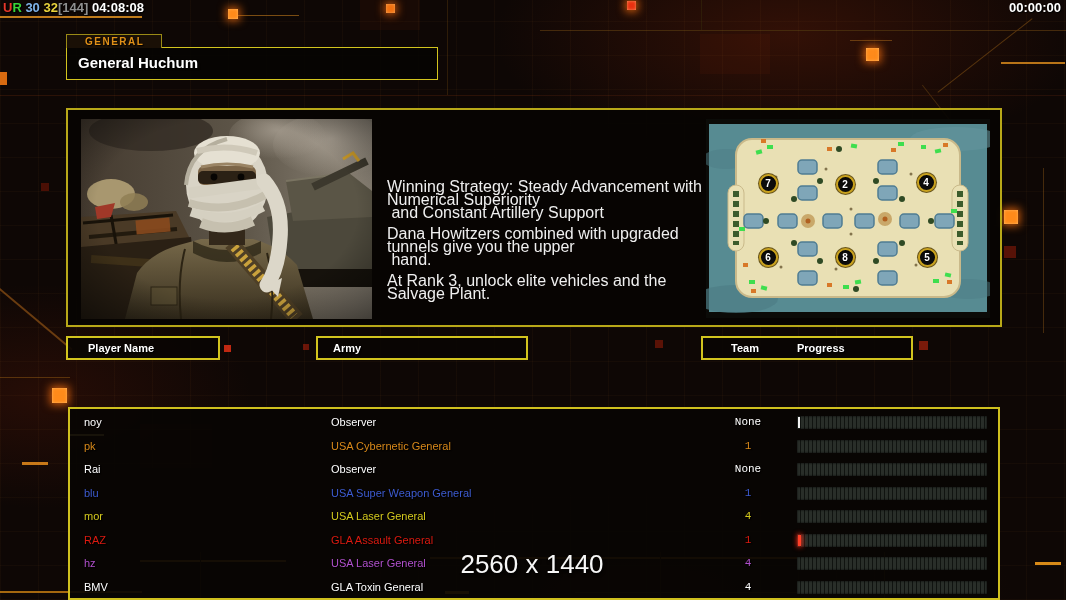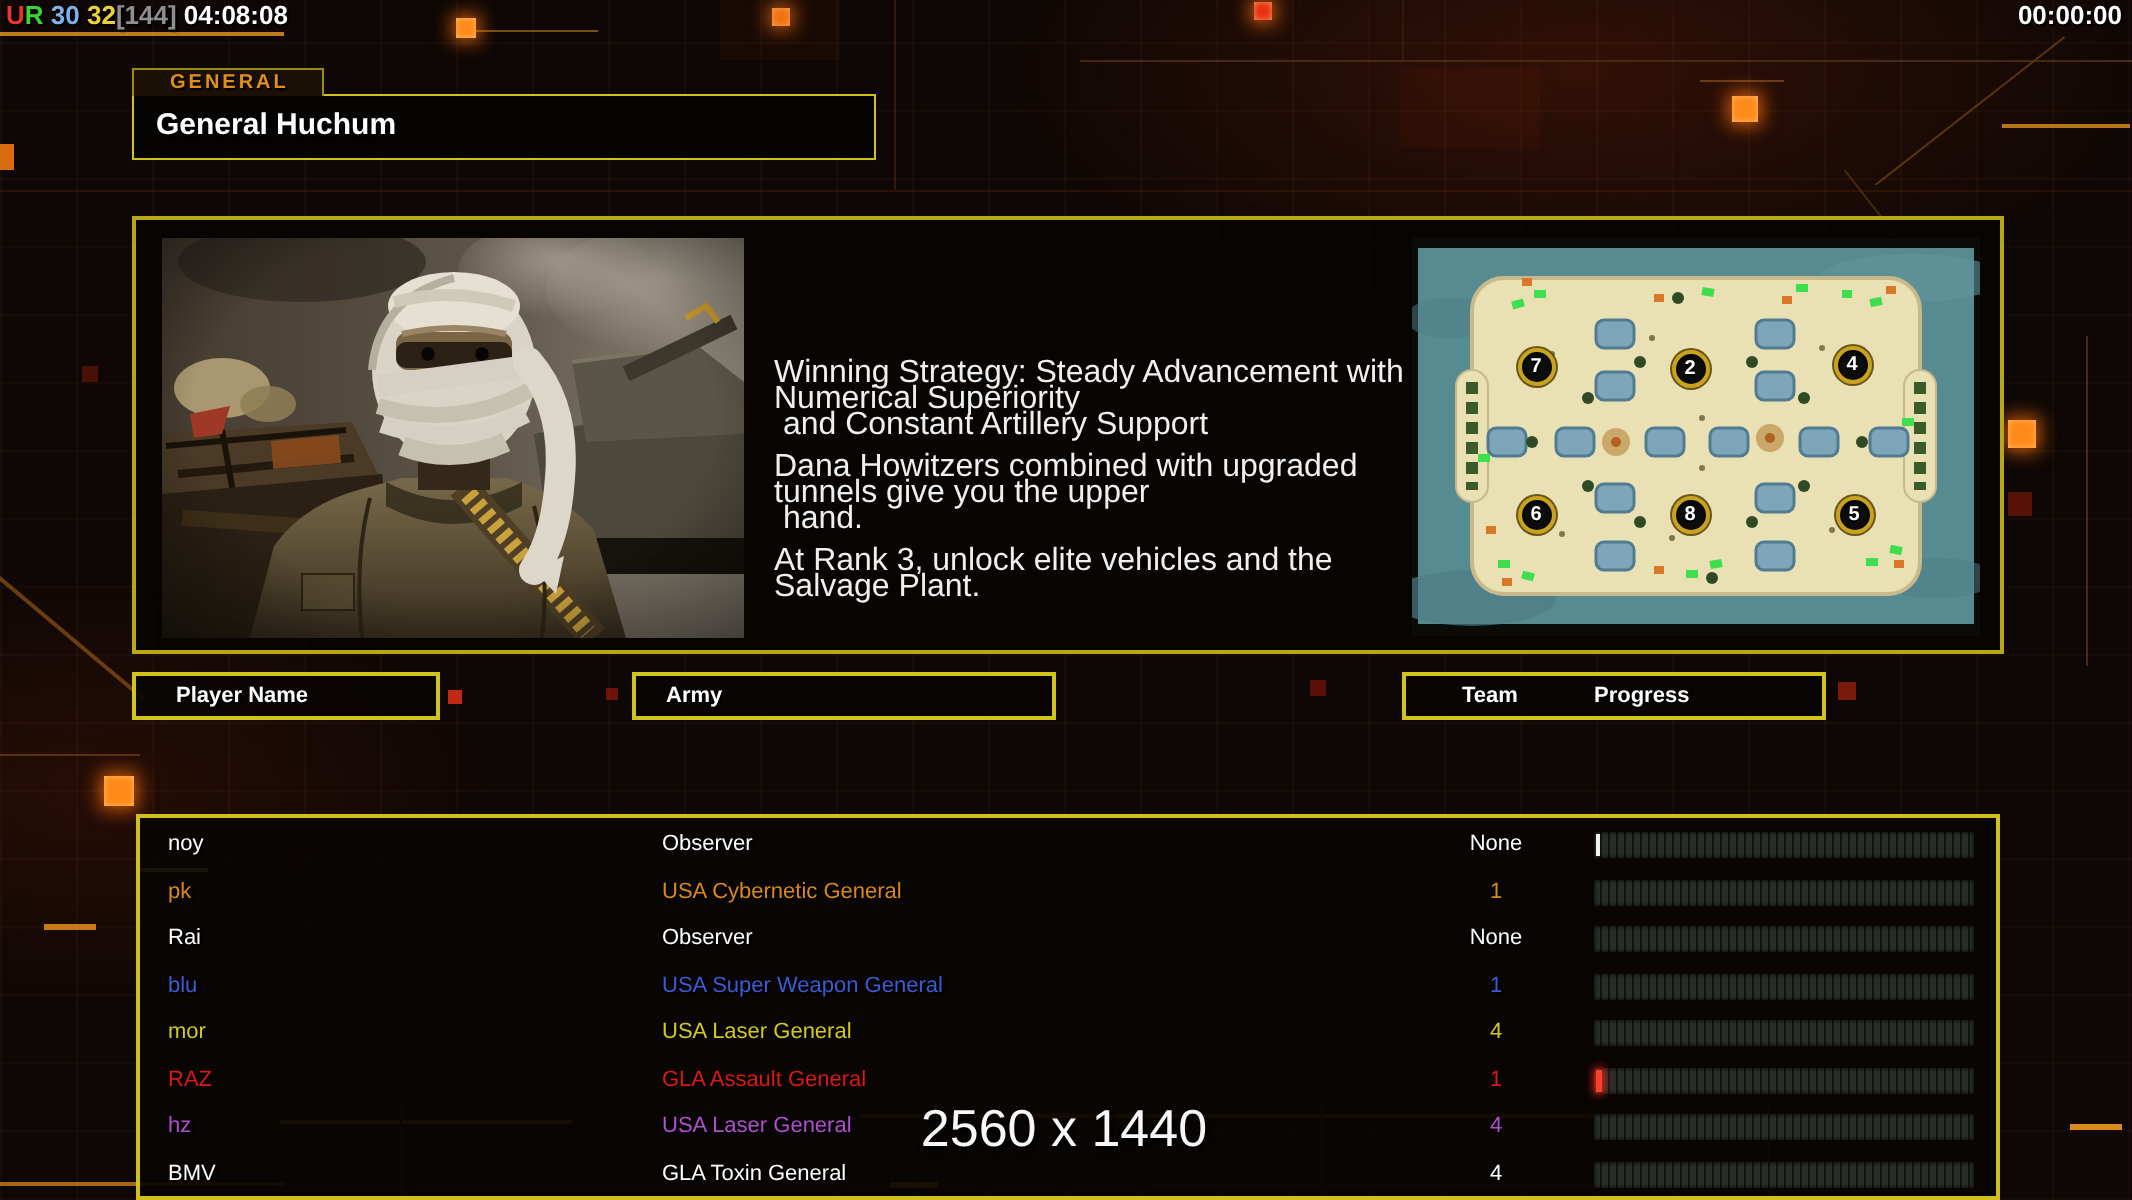"None" .c-team { font-family: none -> Liberation Mono, monospace }
